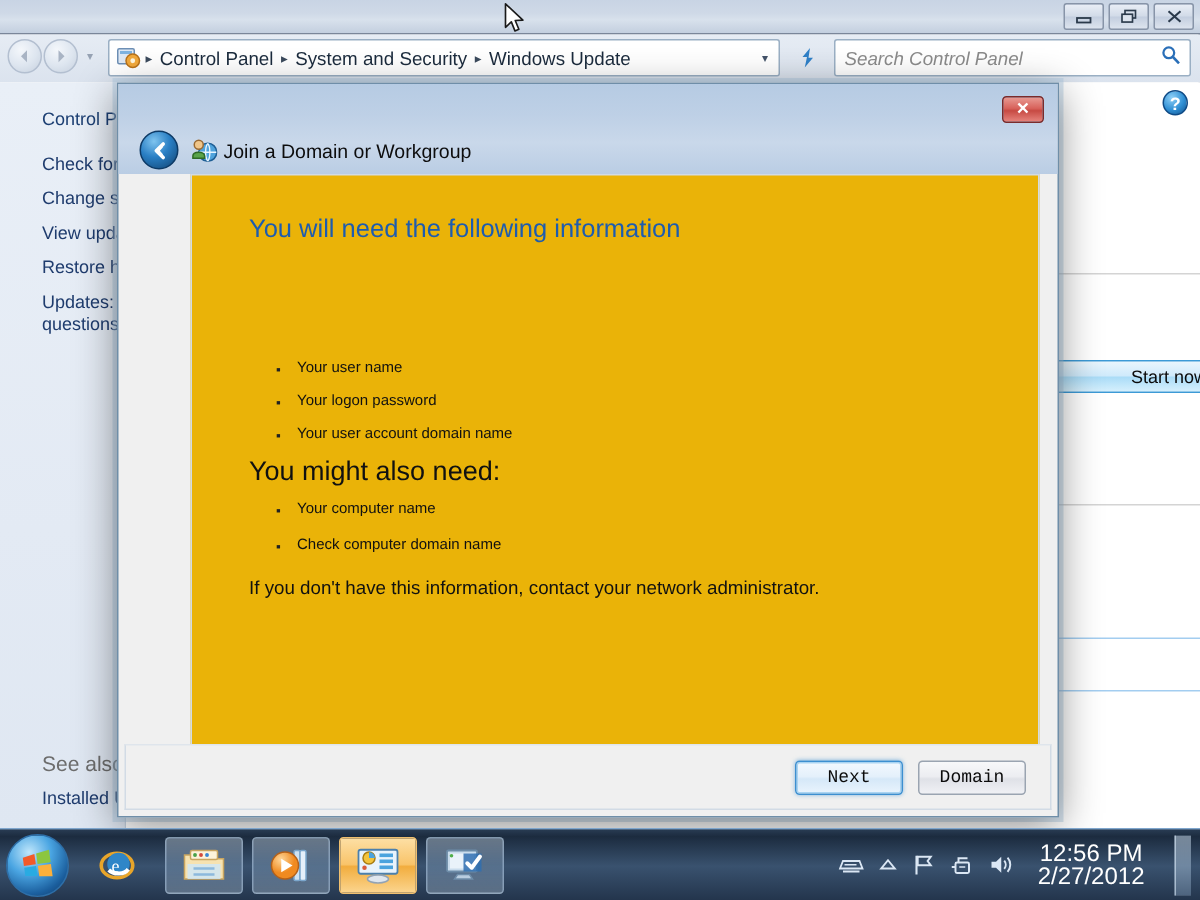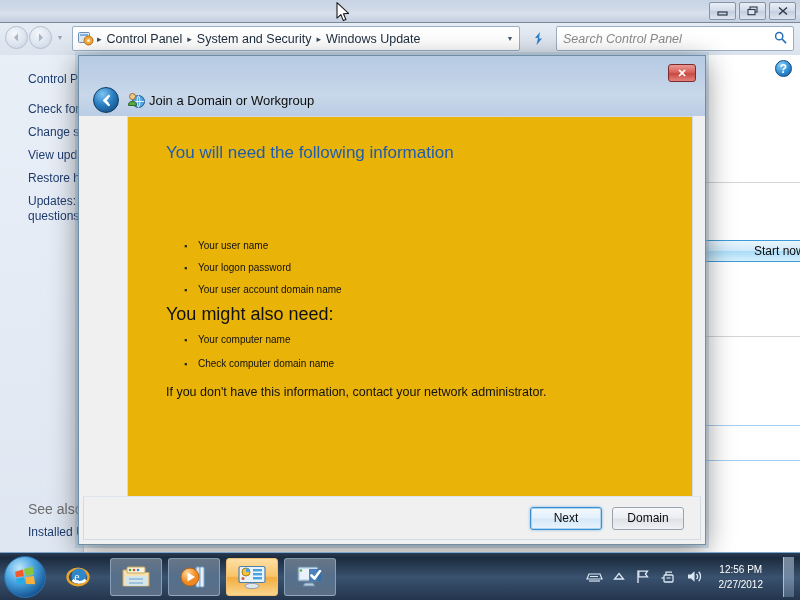"Next" .dlg-btn { font-family: none -> Liberation Mono, monospace }
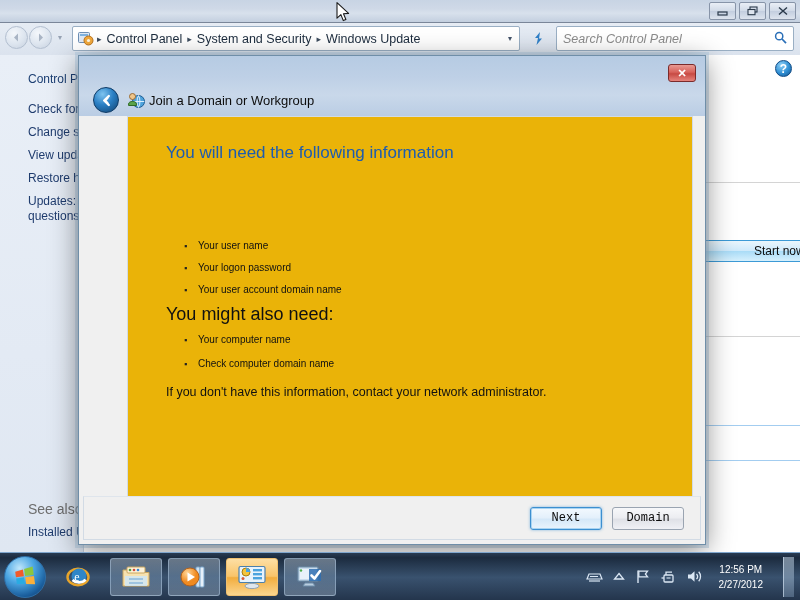"12:56 PM" .clock { font-size: 10px -> 16px }
